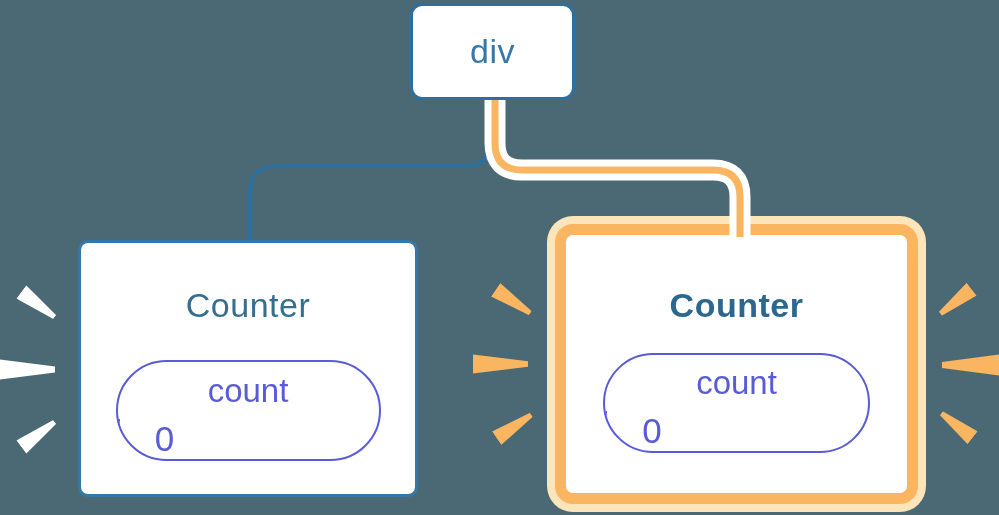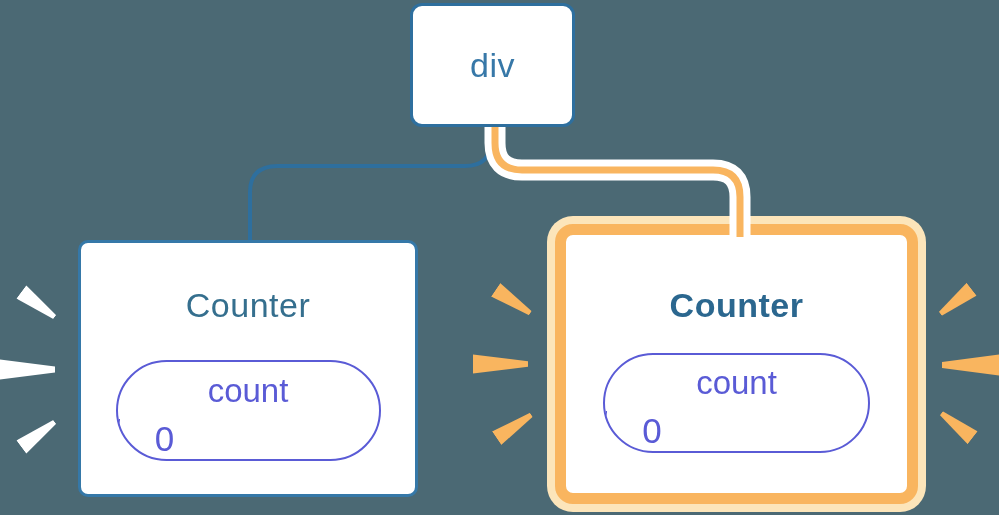"div" .node-root { height: 124px -> 97px }
